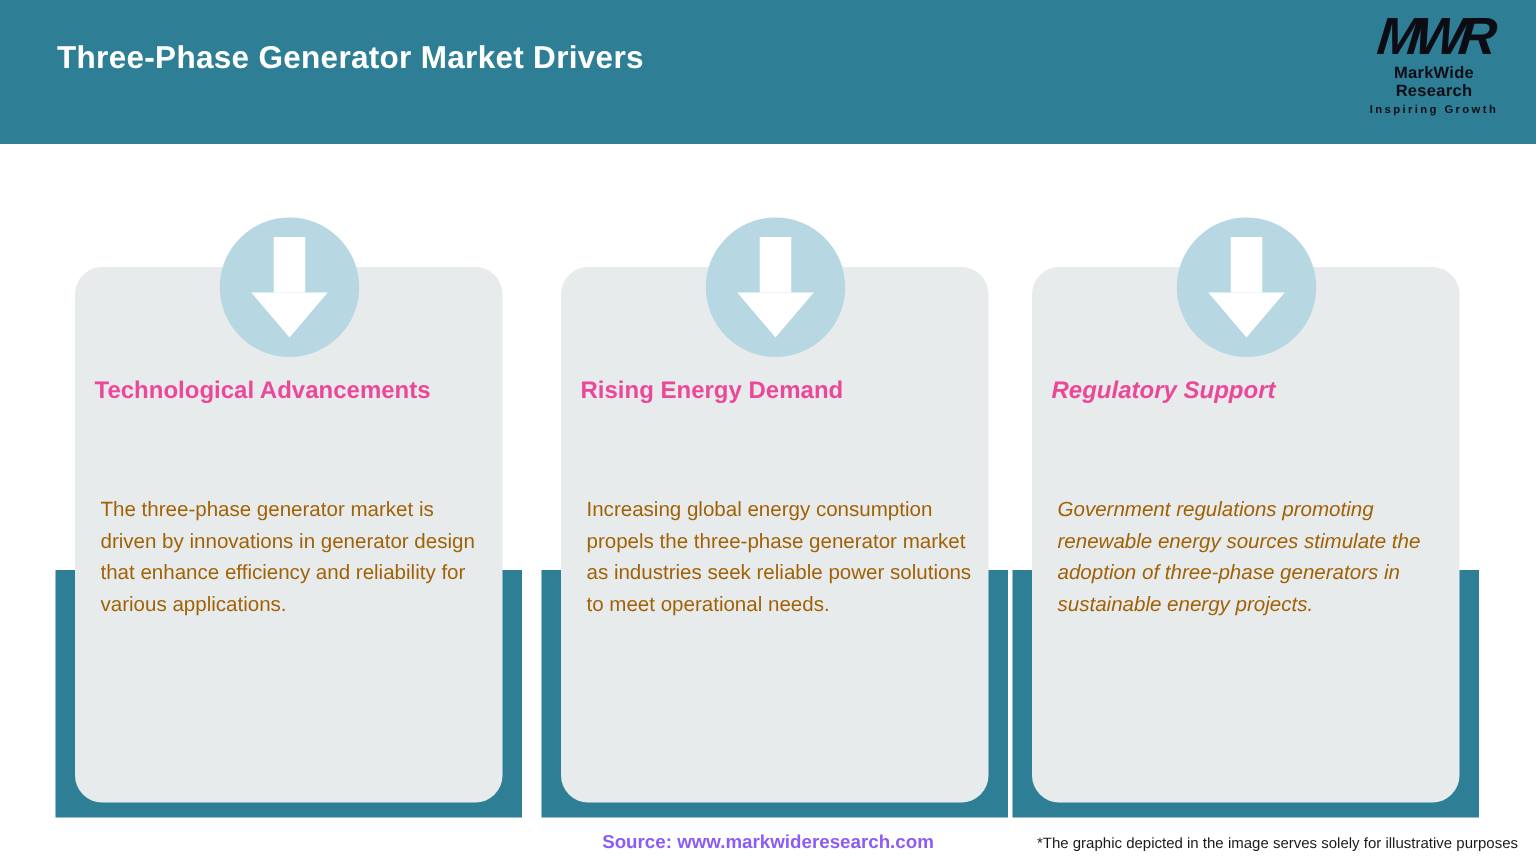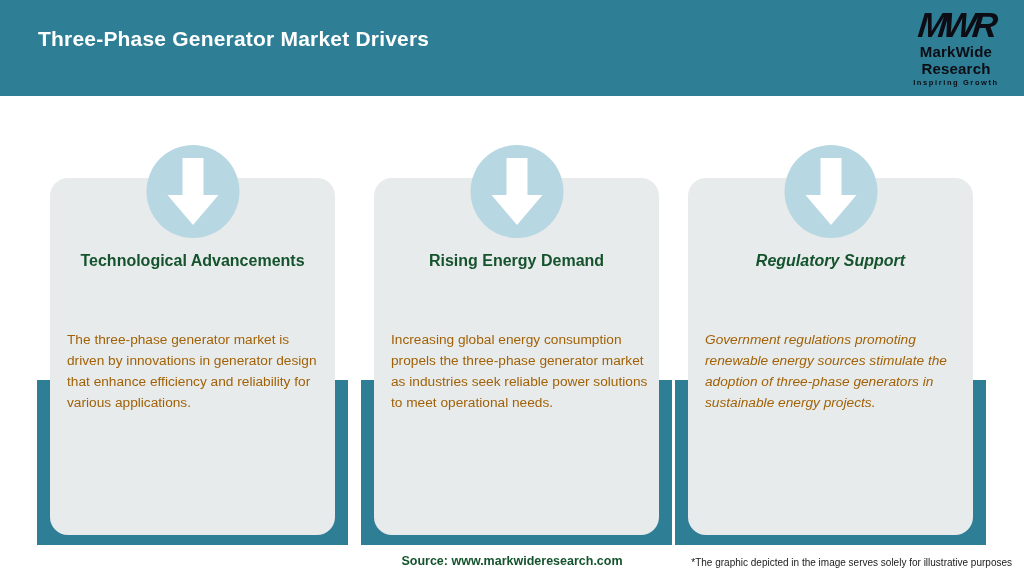"MarkWide Research" .logo-name { font-size: 15px -> 11px }
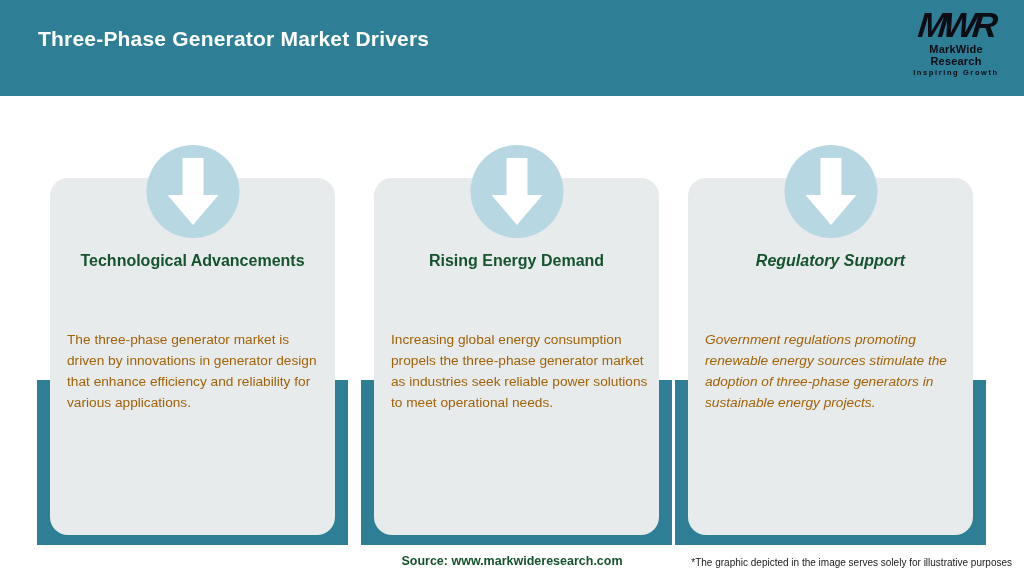"Technological Advancements" .card-title { color: #14532d -> #ec4899; text-align: center -> left }
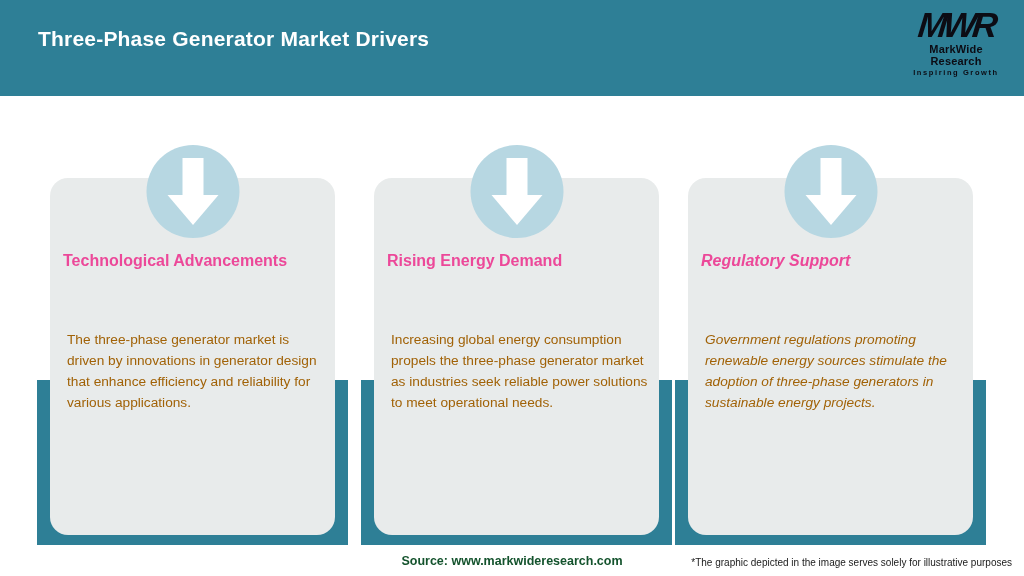"Source: www.markwideresearch.com" .source { color: #14532d -> #8b5cf6 }
